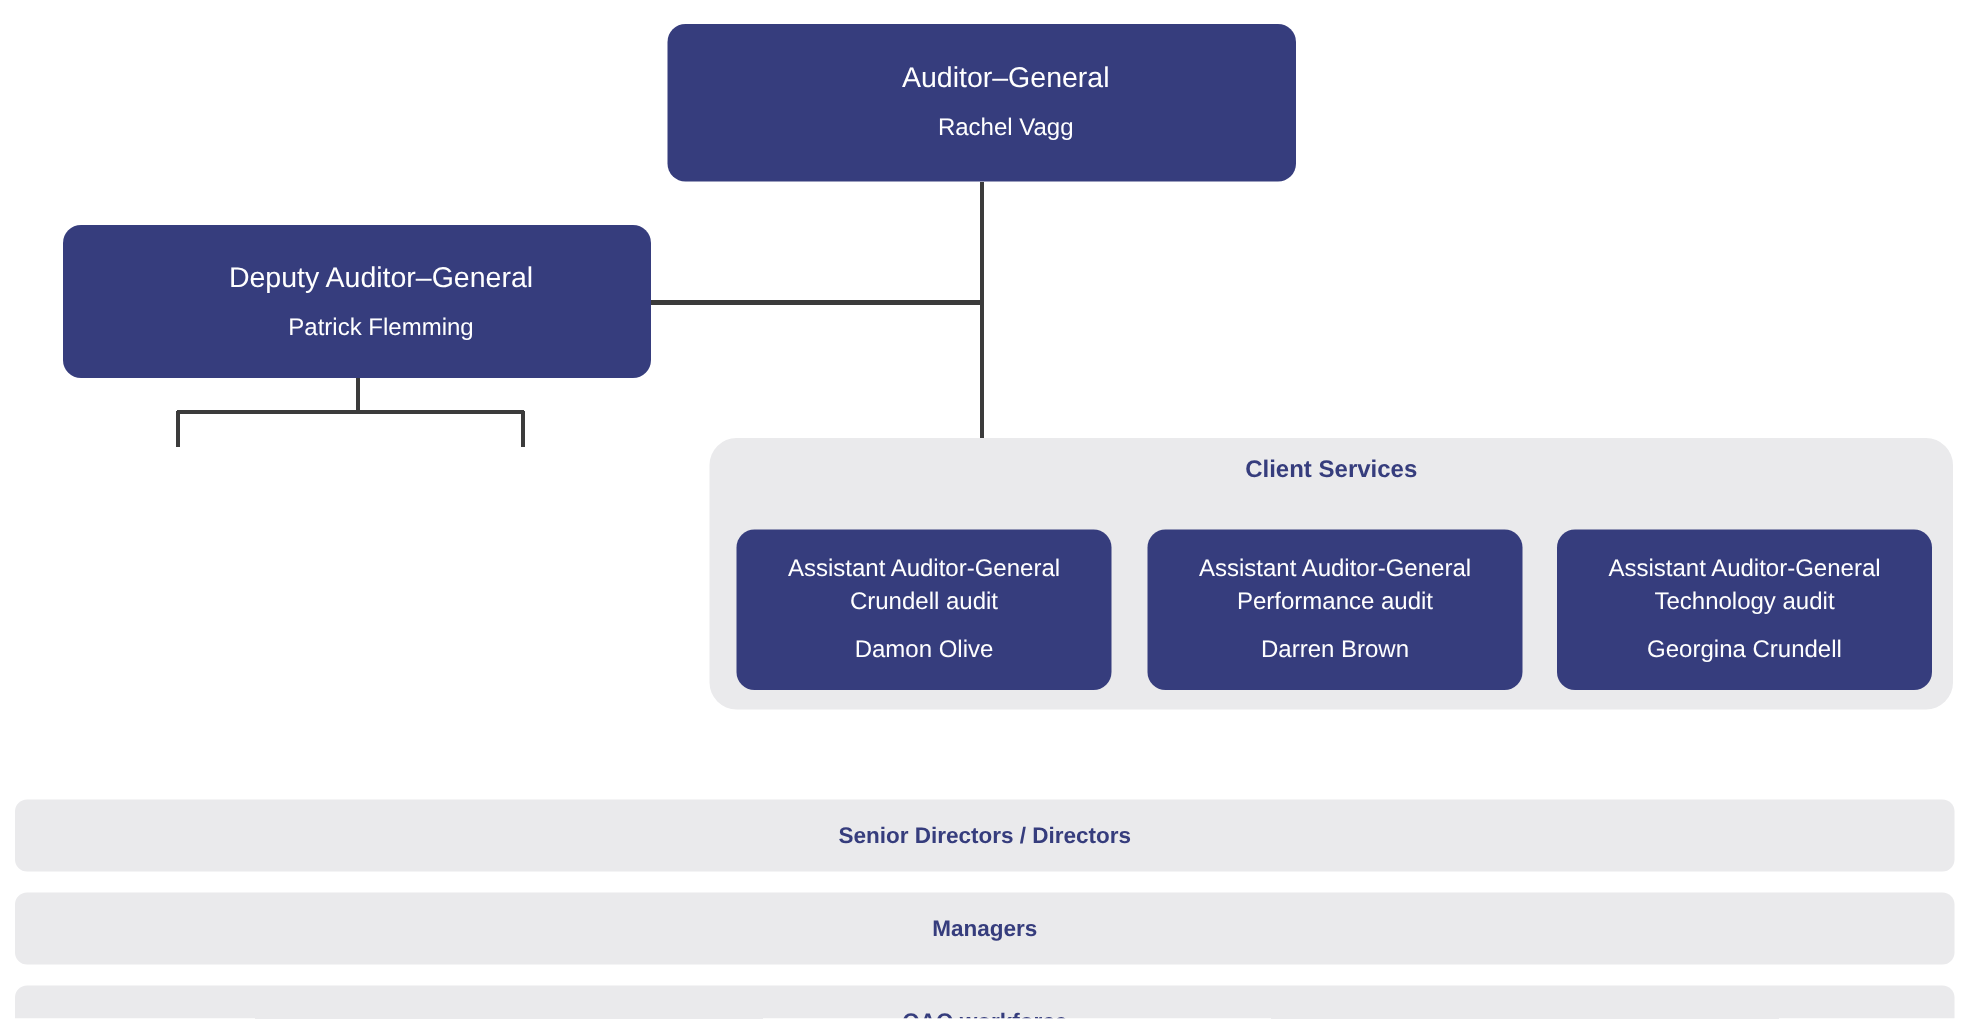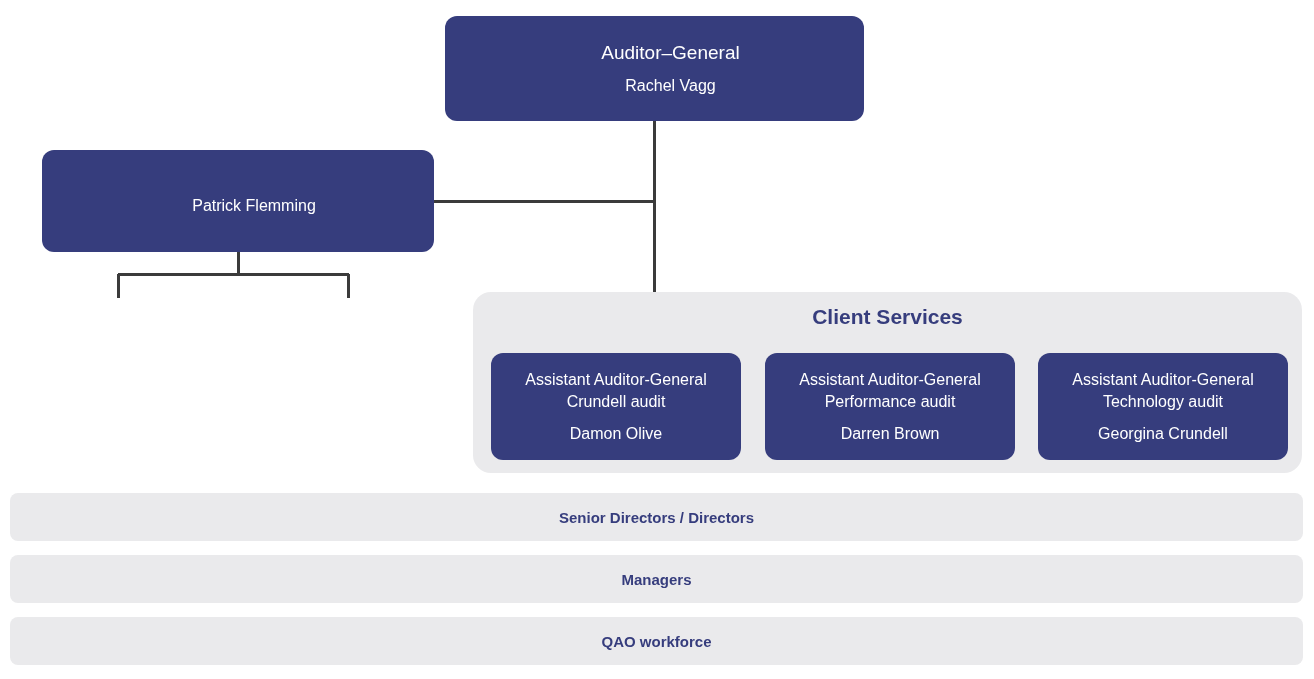"Deputy Auditor–General" div.title-line { html: none -> <div>Deputy Auditor–General</div> }
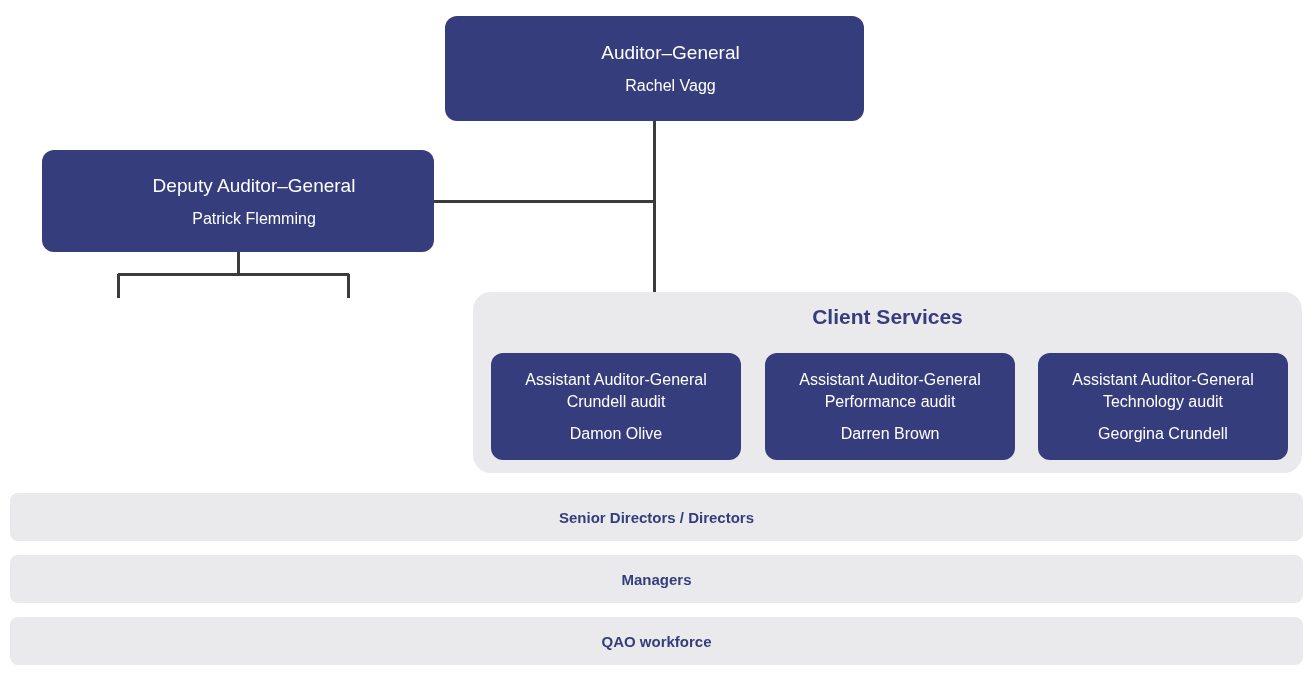"Client Services" .panel-title { font-size: 21px -> 16px }
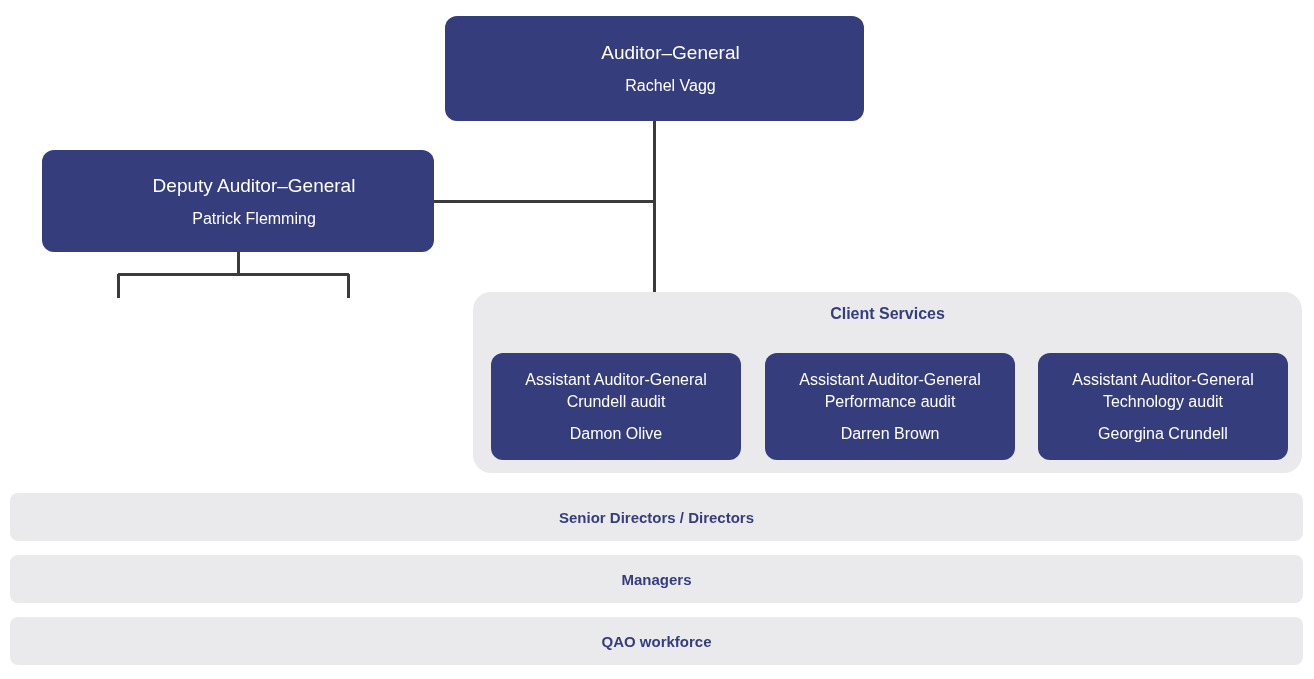"Senior Directors / Directors" .bar { margin-top: none -> 40px }
